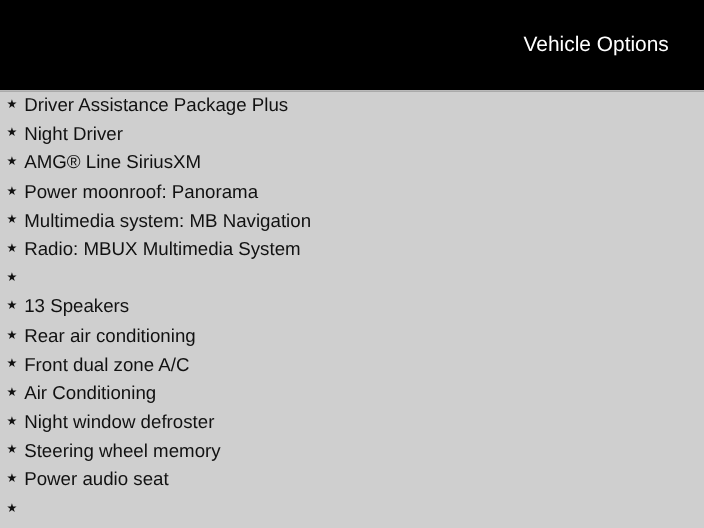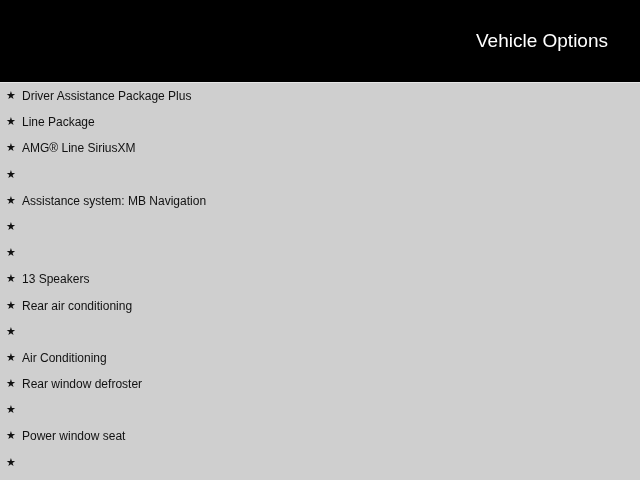"Driver Assistance Package Plus" .option-label { font-size: 12px -> 17px }
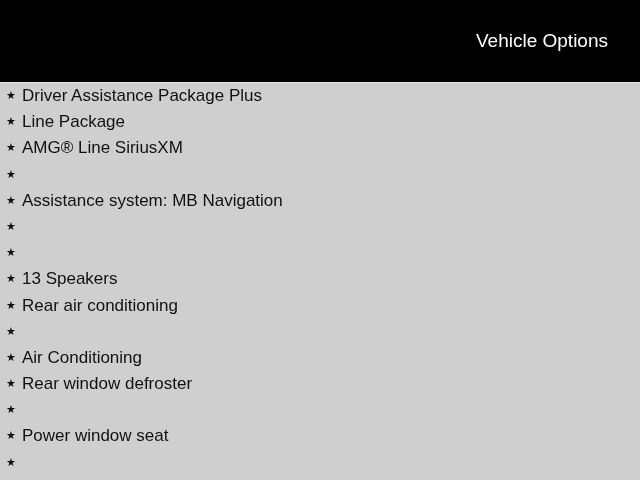"Line Package" span.option-label { text: Line Package -> Night Driver }
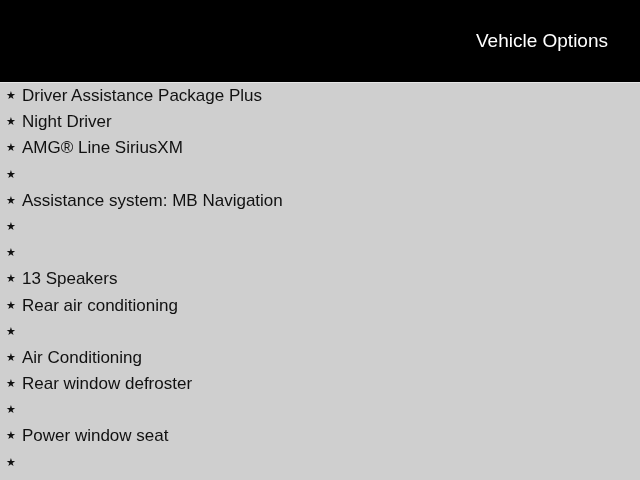"Power moonroof: Panorama" span.option-label { html: none -> <span>Power moonroof: Panorama</span> }
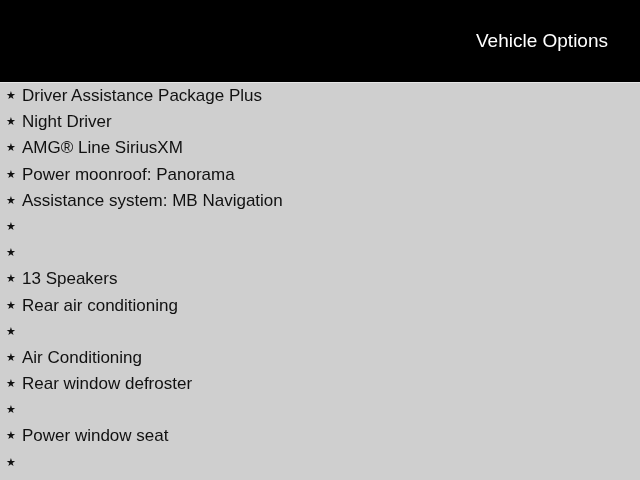"Assistance system: MB Navigation" span.option-label { text: Assistance -> Multimedia }
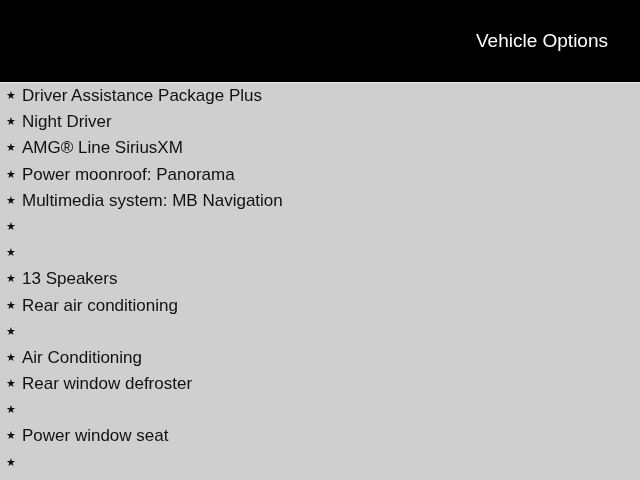"Radio: MBUX Multimedia System" span.option-label { html: none -> <span>Radio: MBUX Multimedia System</span> }
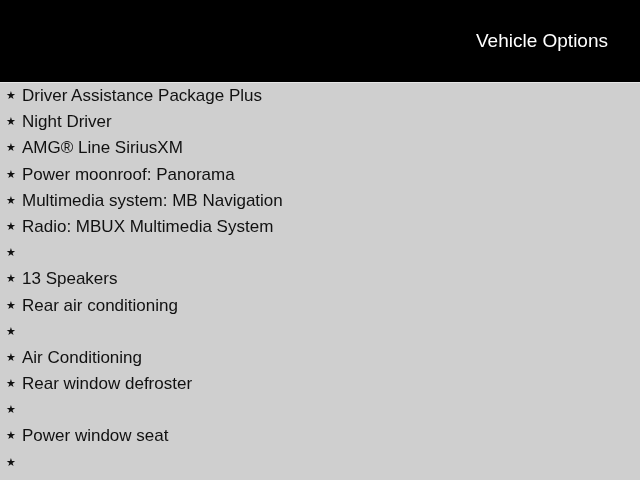"Front dual zone A/C" span.option-label { html: none -> <span>Front dual zone A/C</span> }
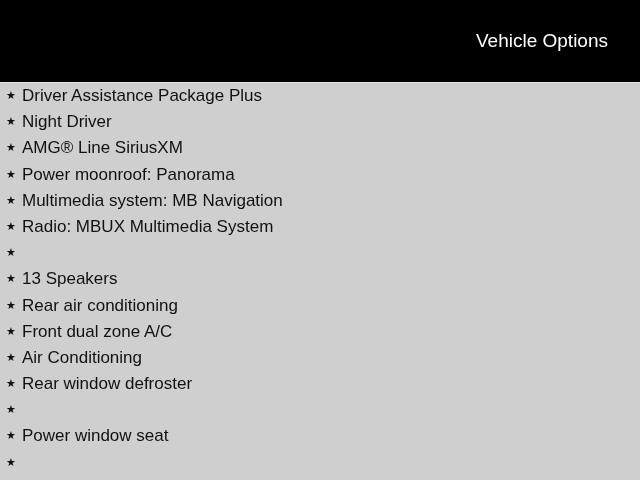"Rear window defroster" span.option-label { text: Rear -> Night }
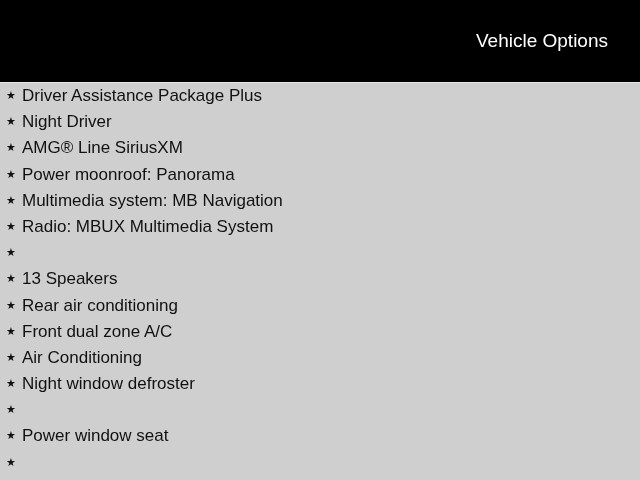"Steering wheel memory" span.option-label { html: none -> <span>Steering wheel memory</span> }
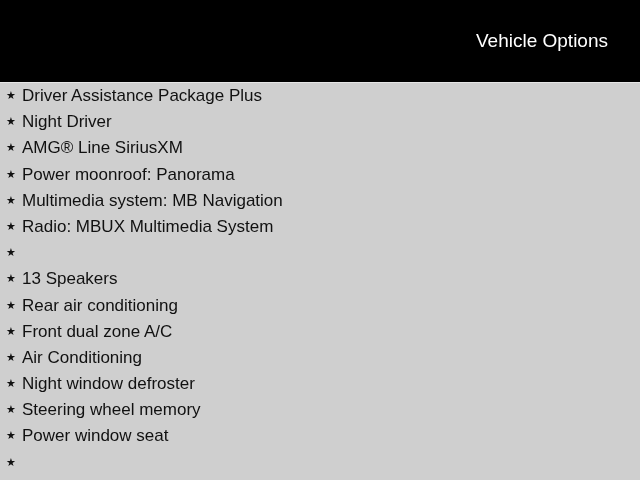"Power window seat" span.option-label { text: window -> audio }
